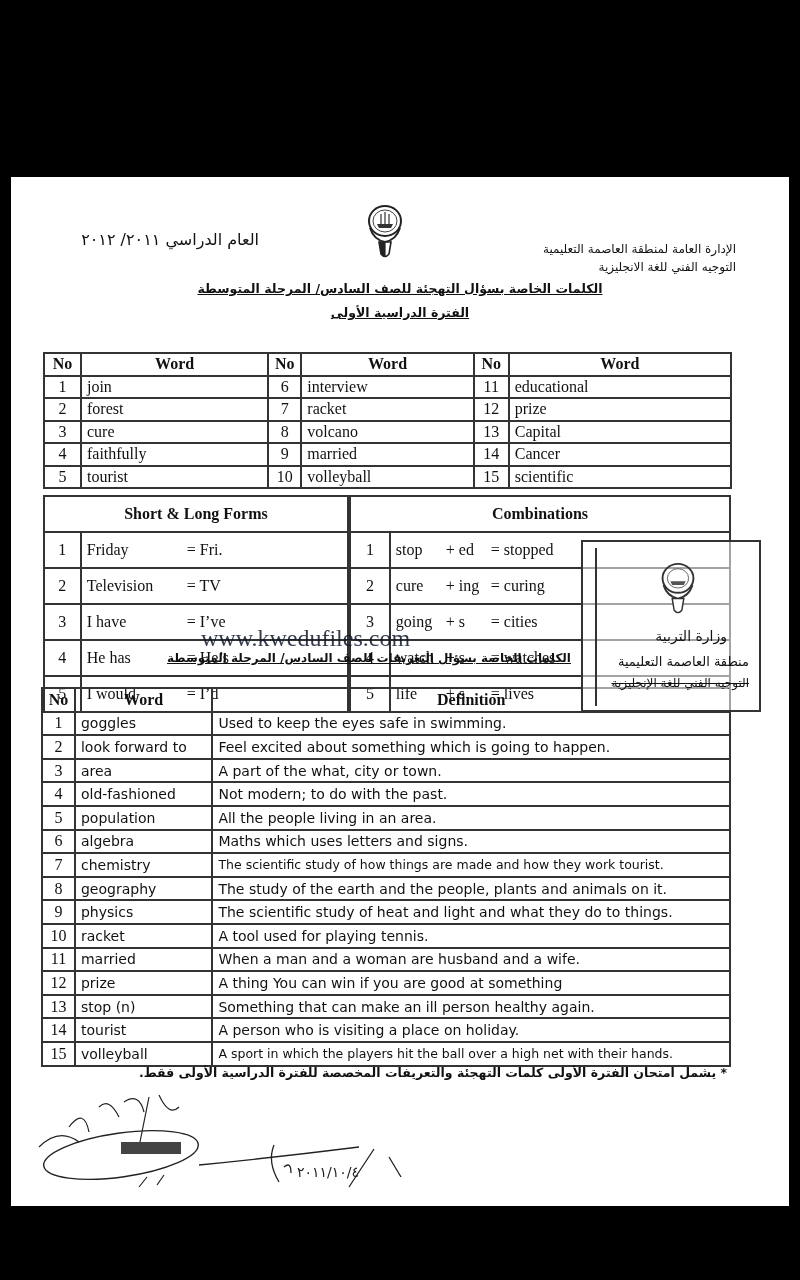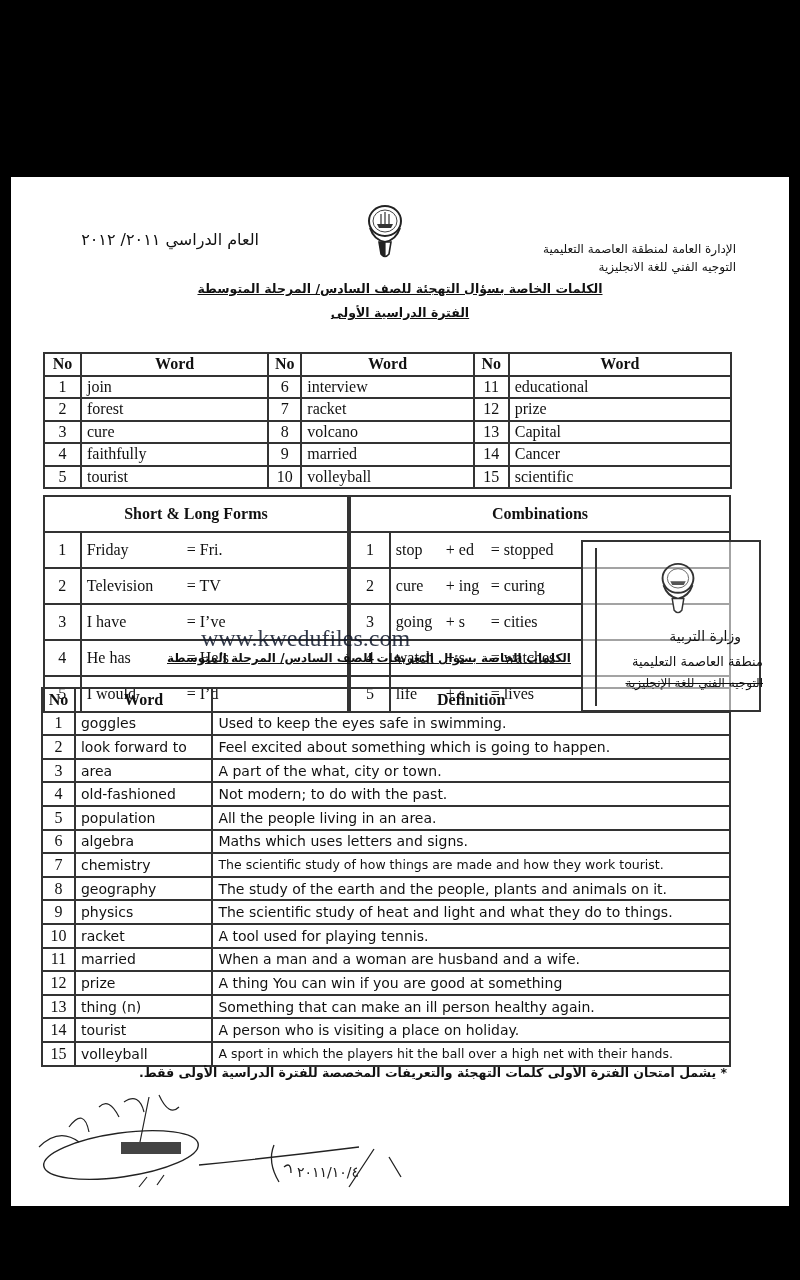"وزارة التربية" .stamp-inner { padding-left: 14px -> none }
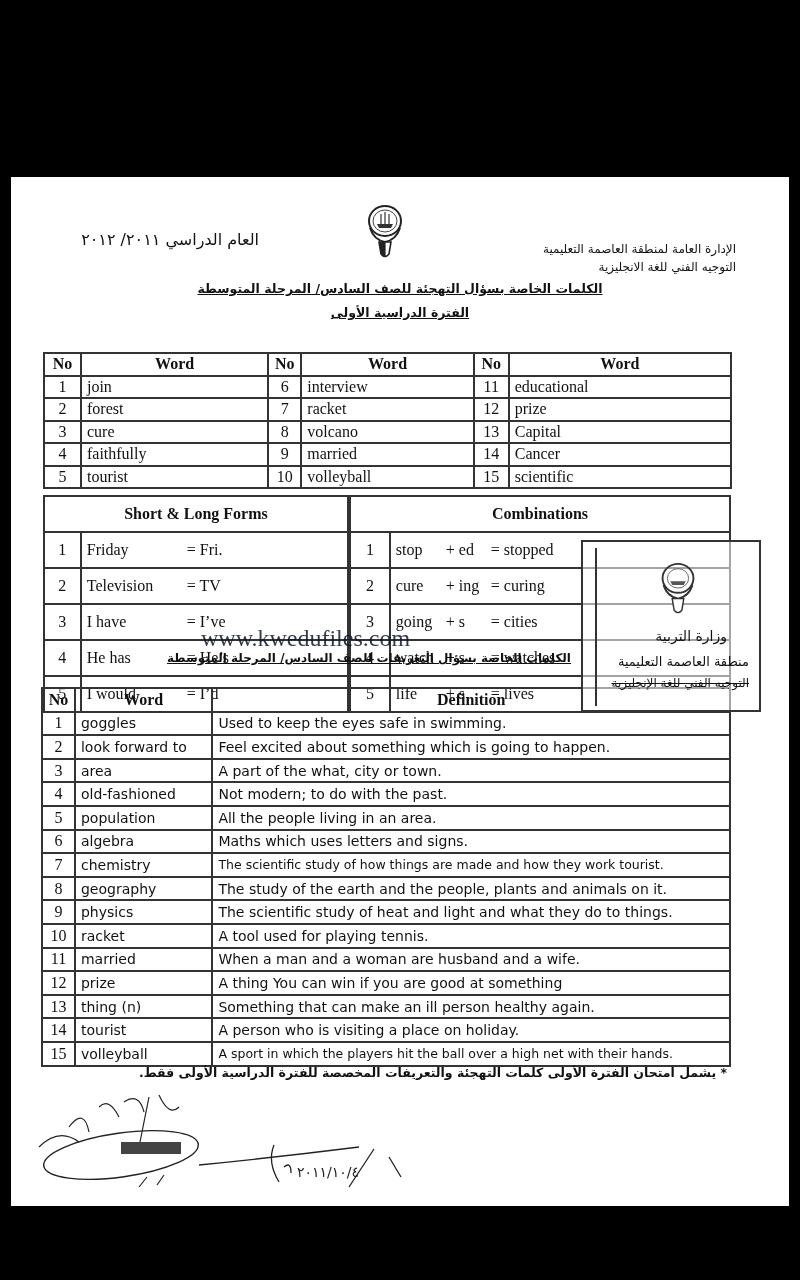"thing (n)" td { text: thing -> stop }
